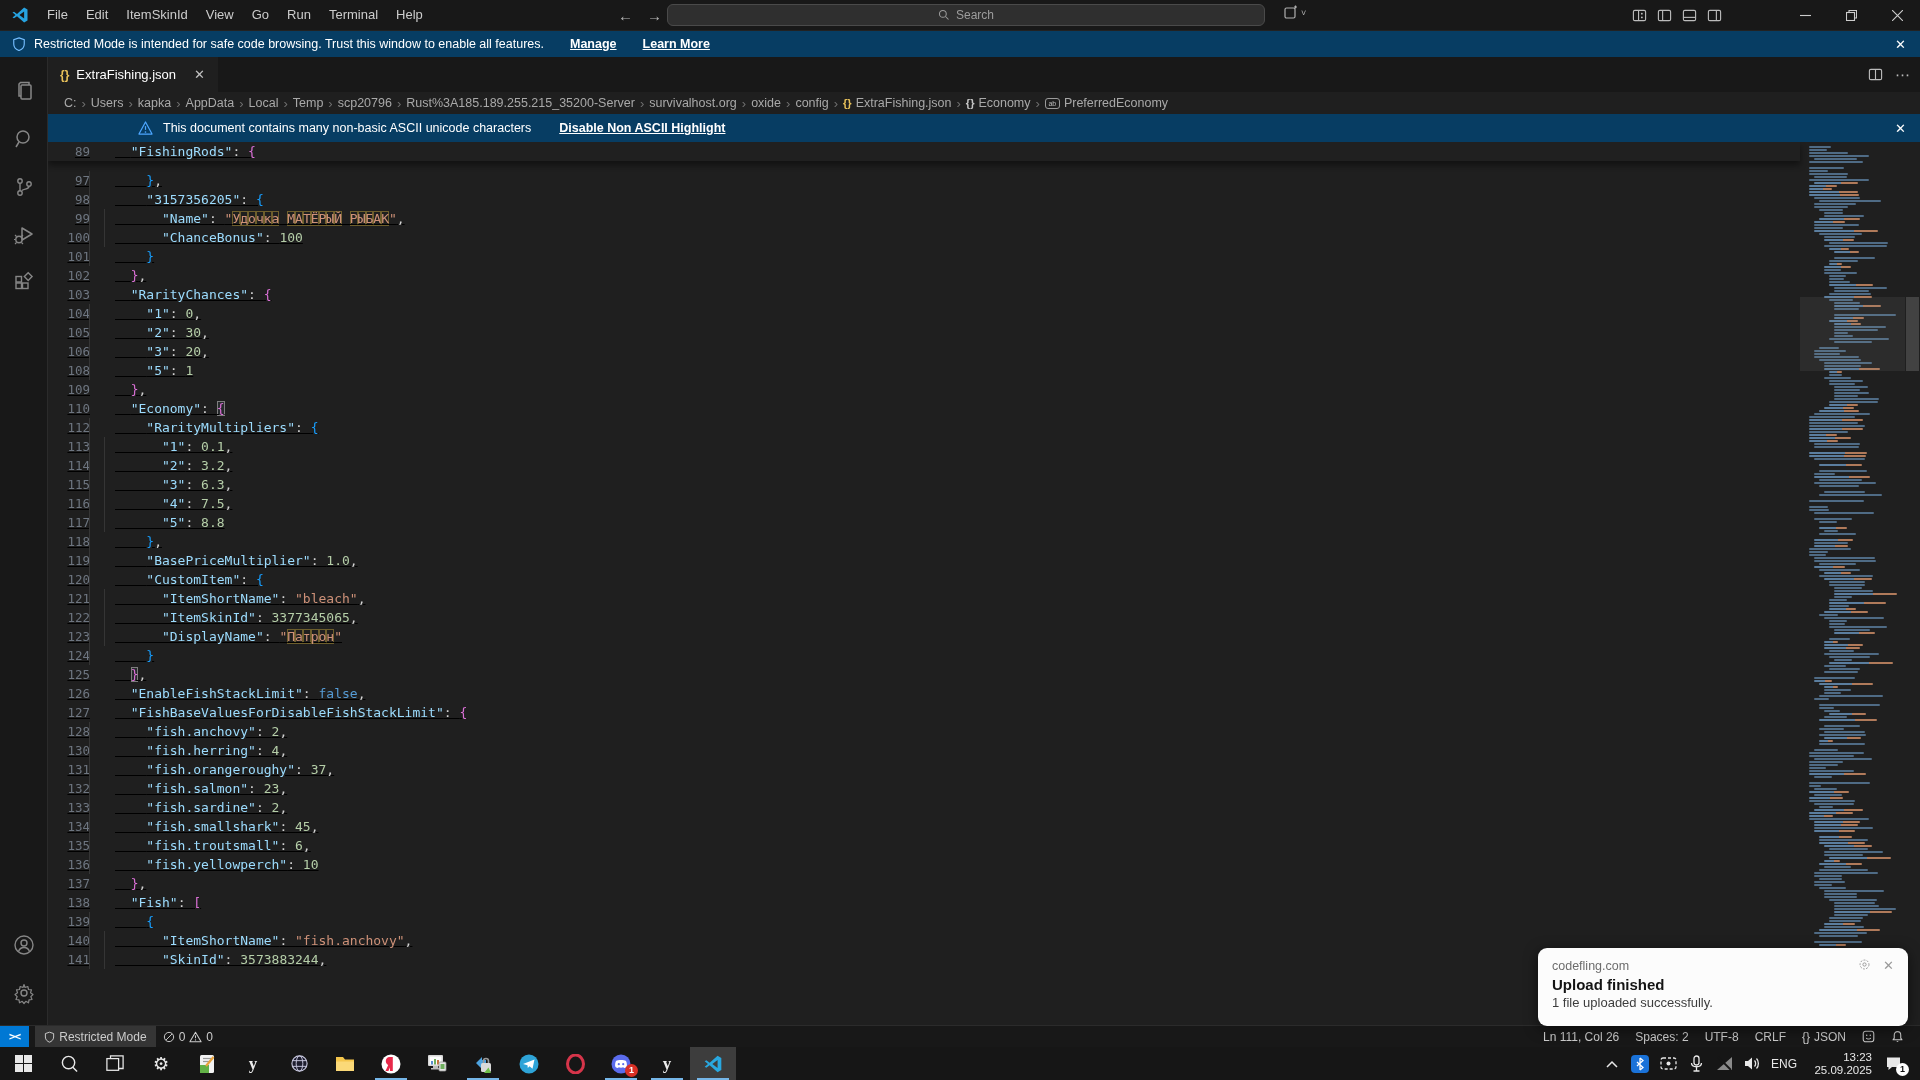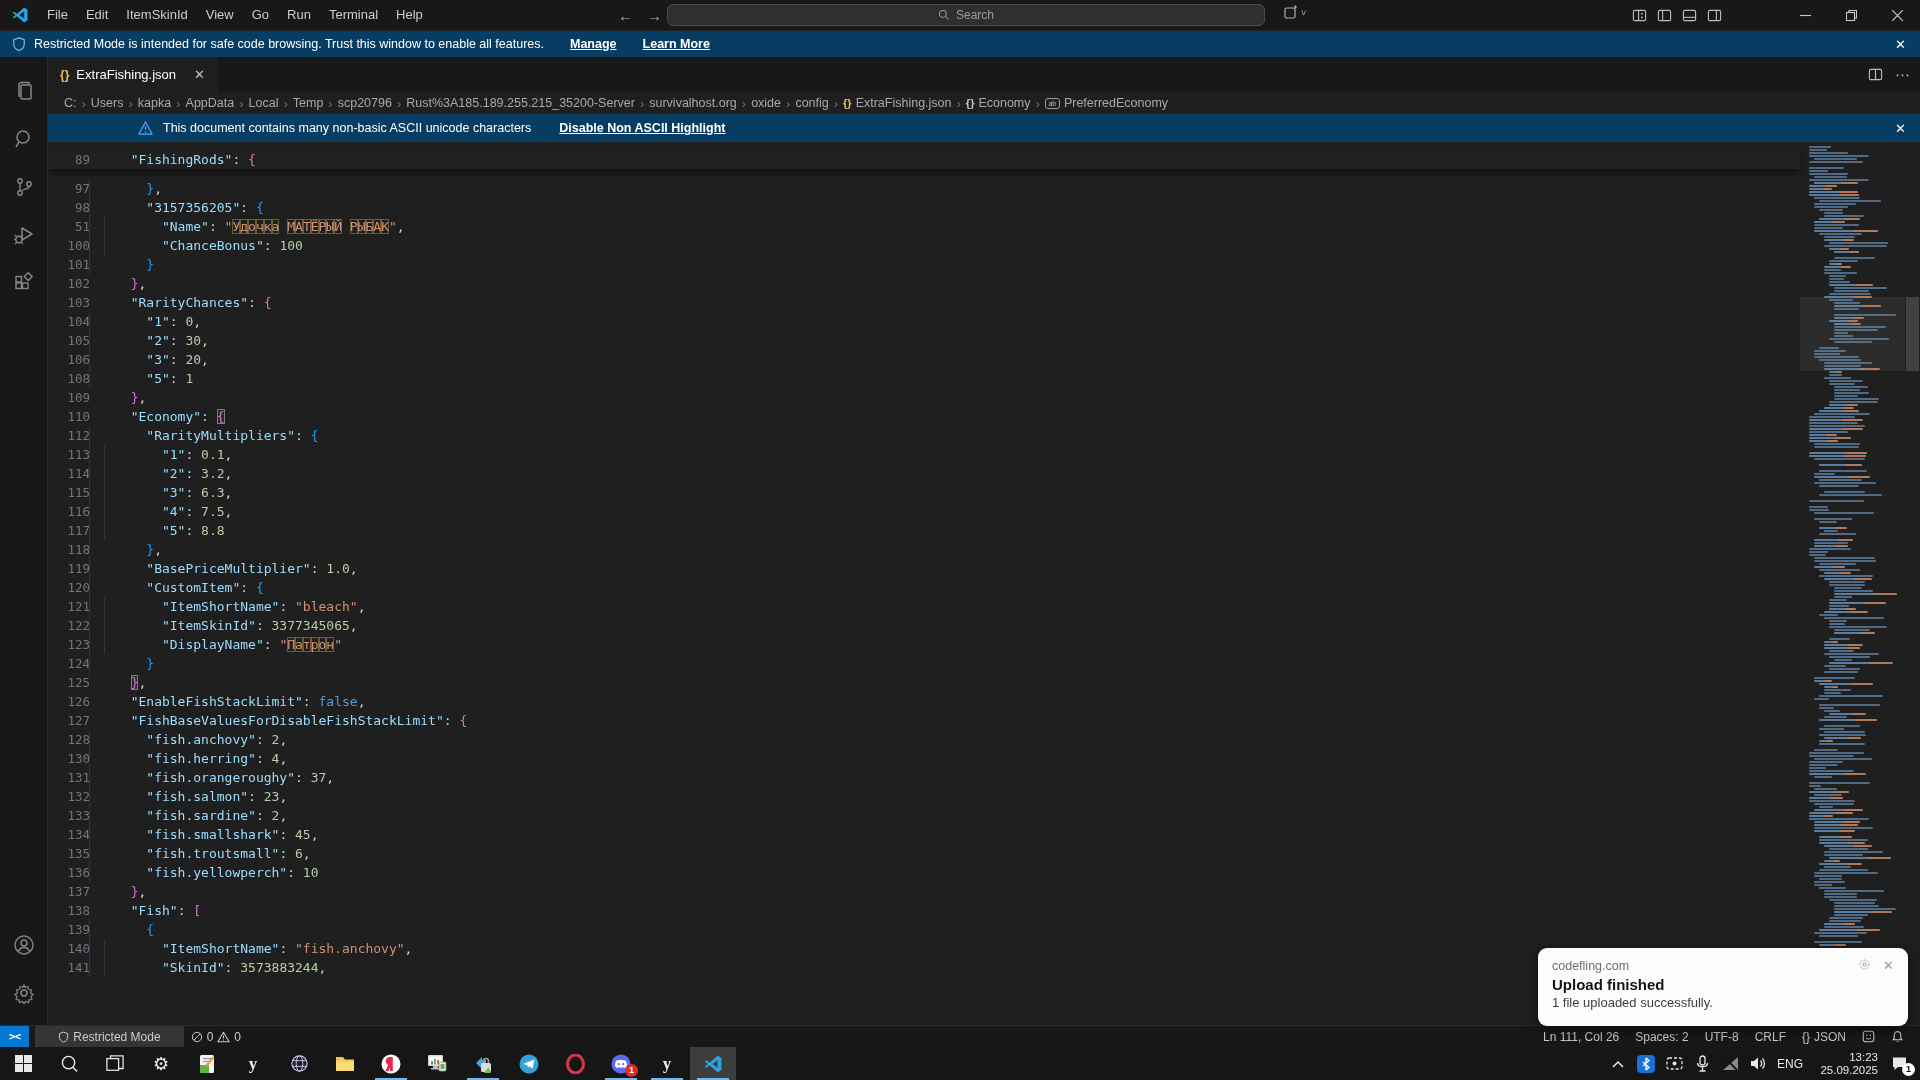"89" .rows { text-decoration: none -> underline; top: 8px -> 0 }
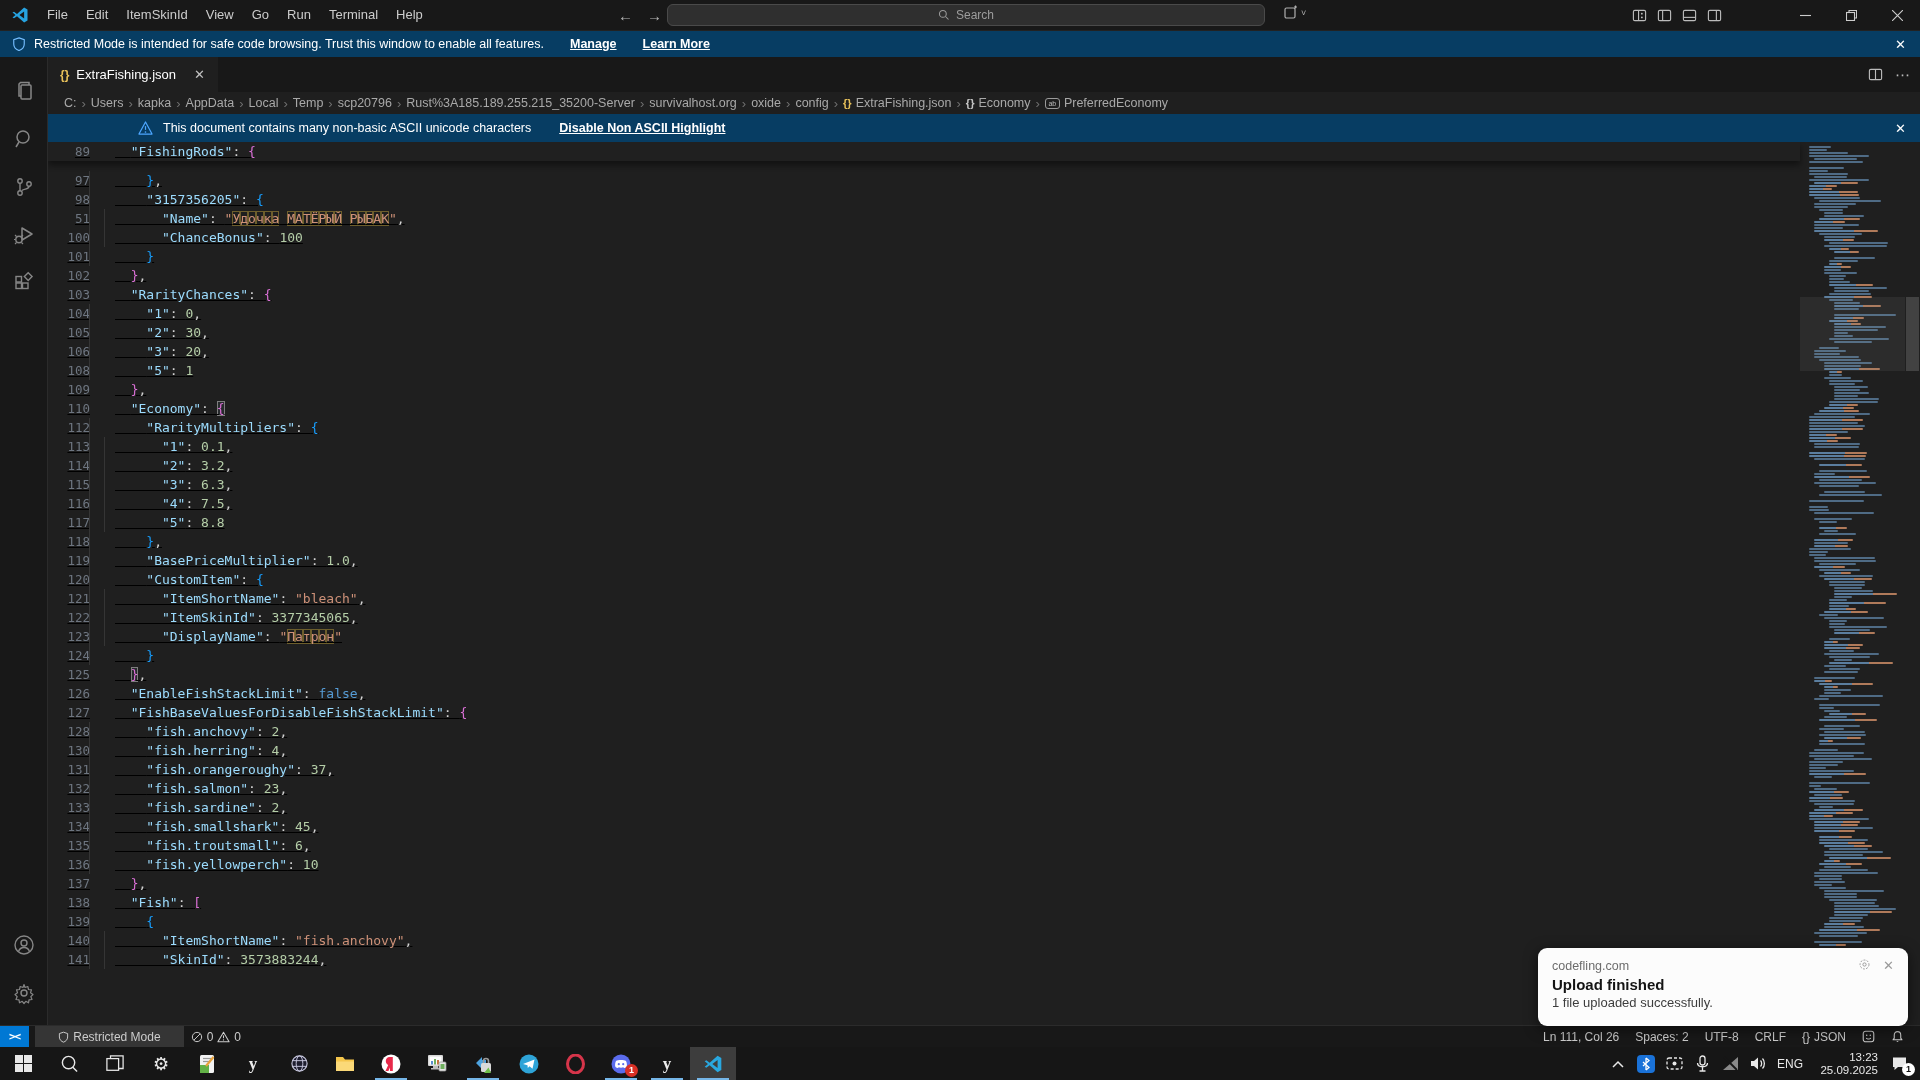"51" span.ln { text: 51 -> 99 }
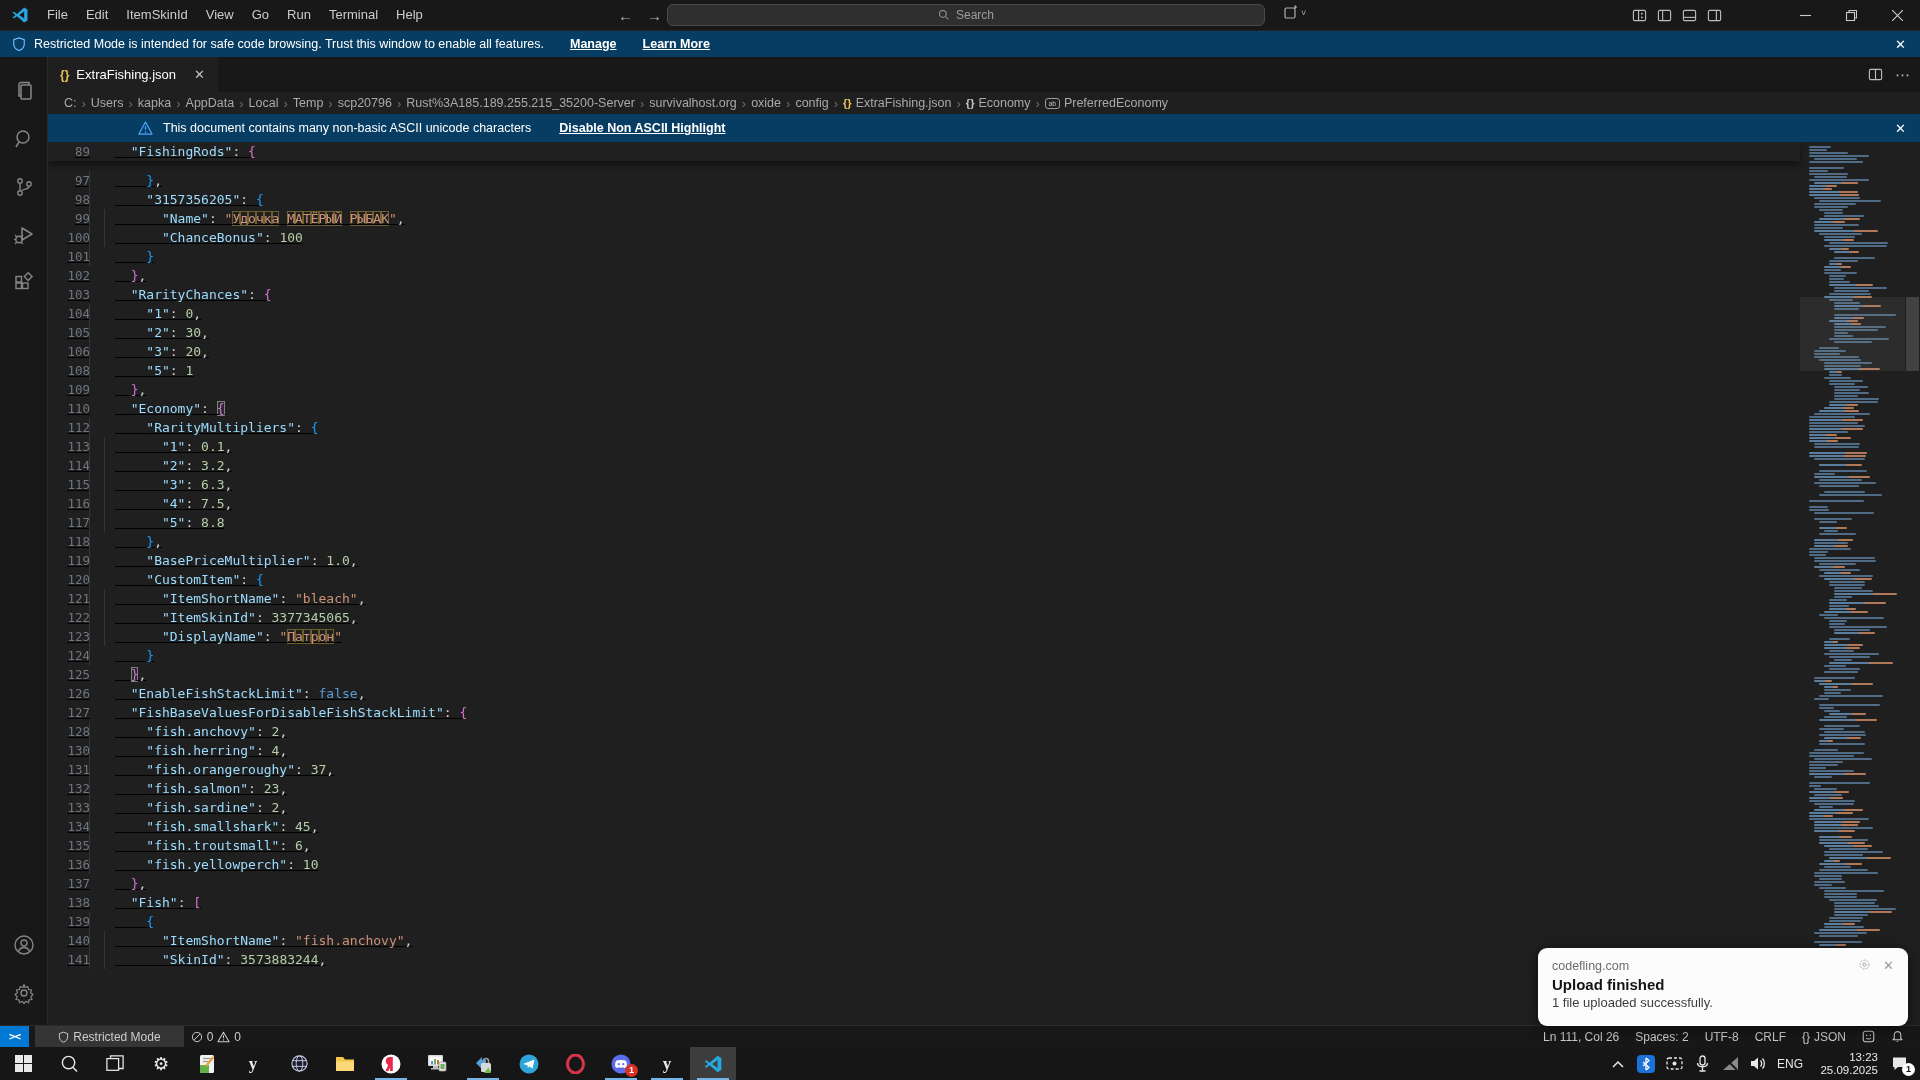"Restricted Mode" .sb-chip { padding: 0 23px -> 0 9px }
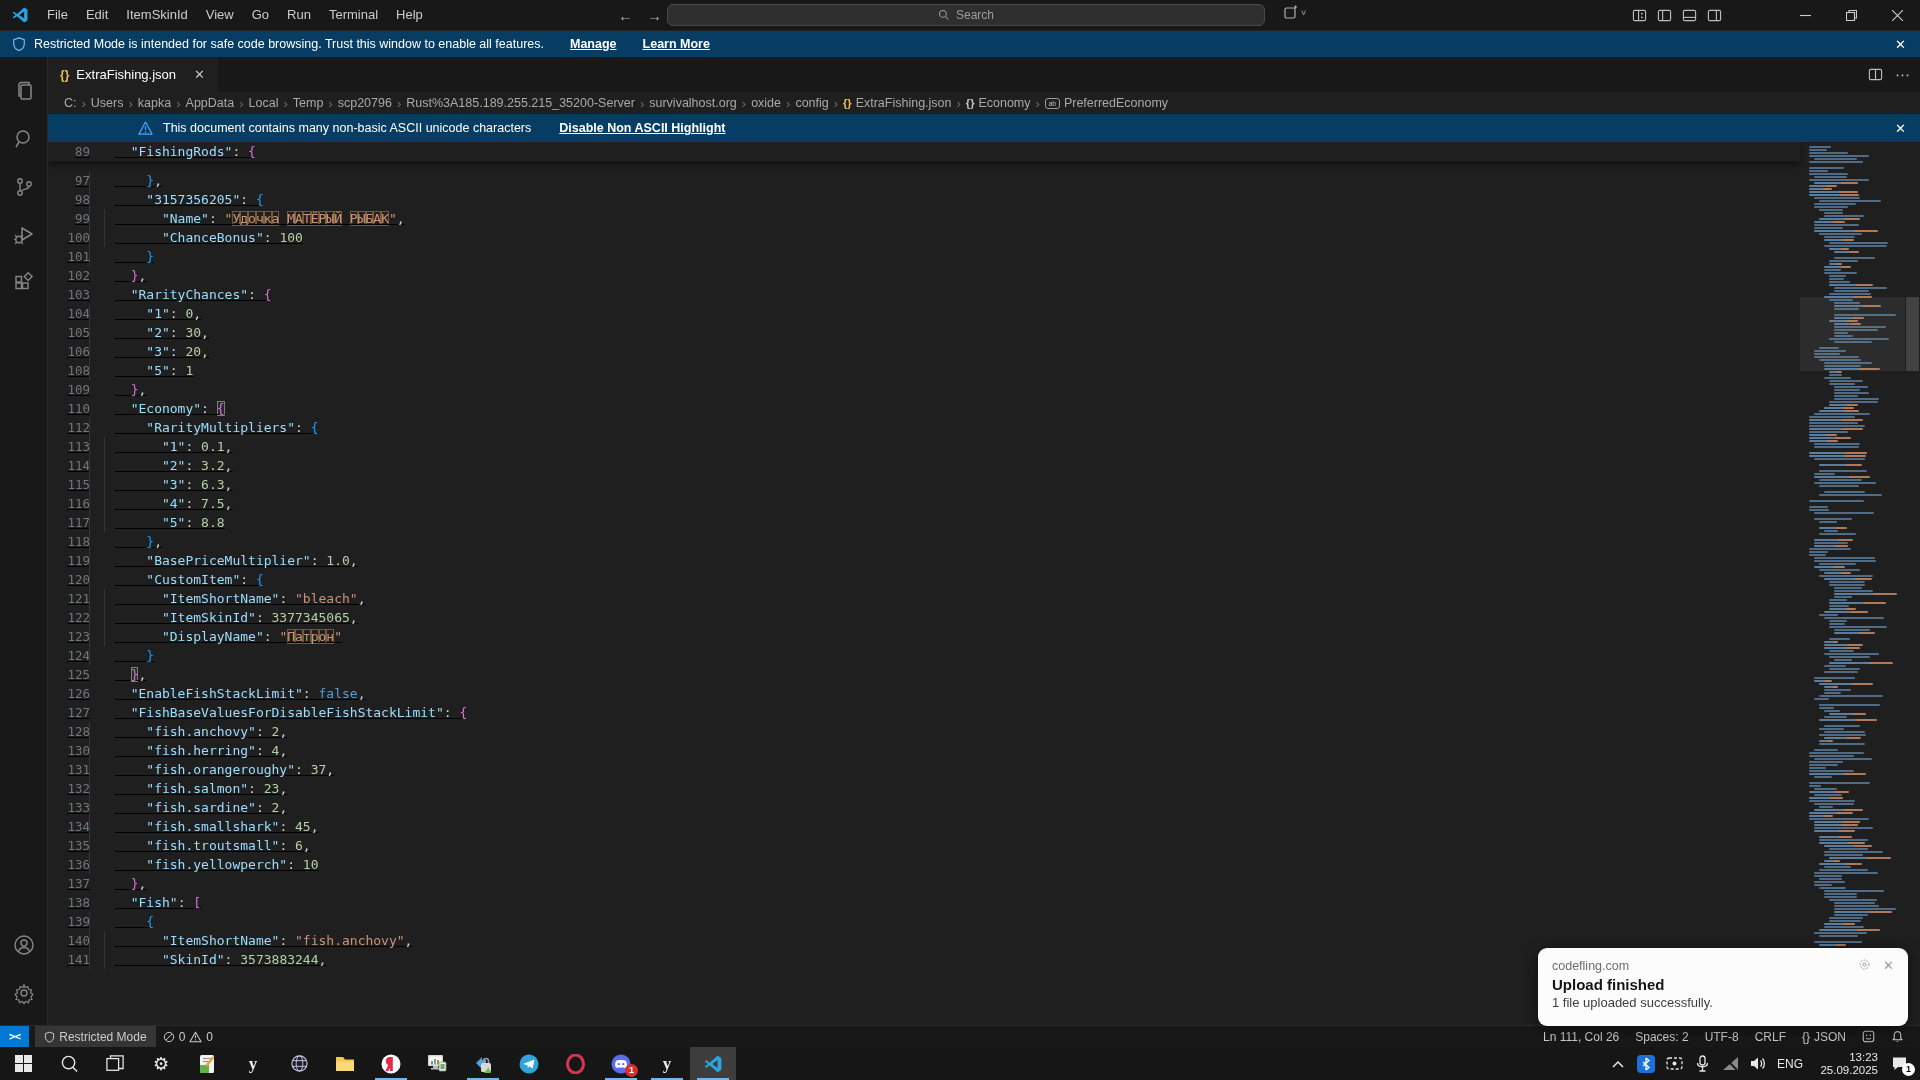"ENG" .tray { padding-right: 4px -> 10px }
